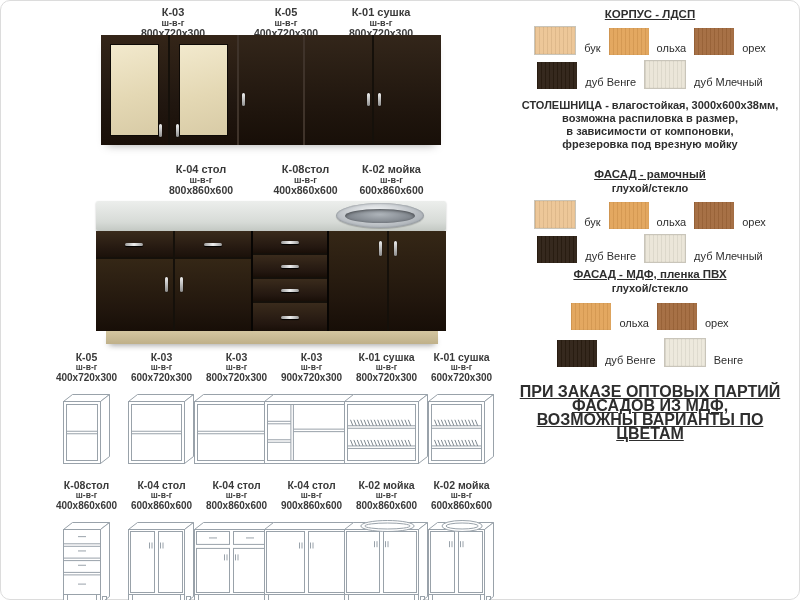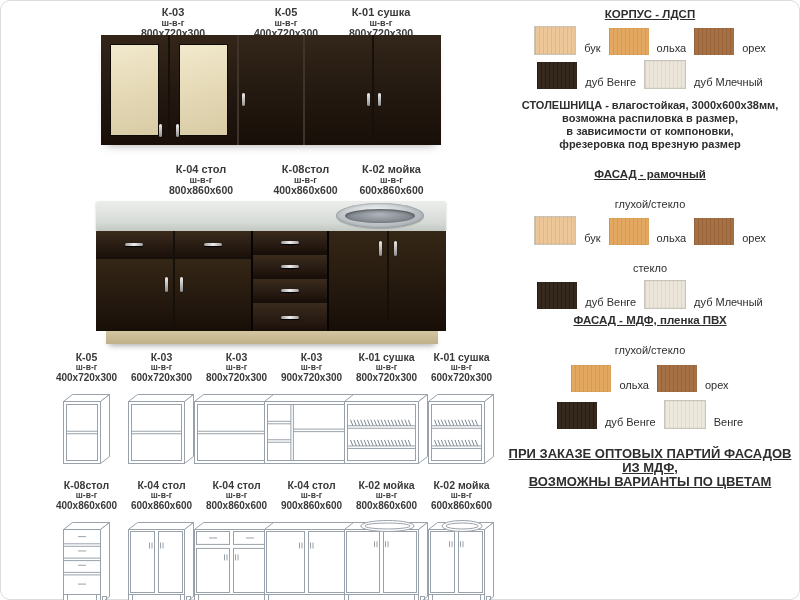"фрезеровка под врезную размер" span { text: размер -> мойку }
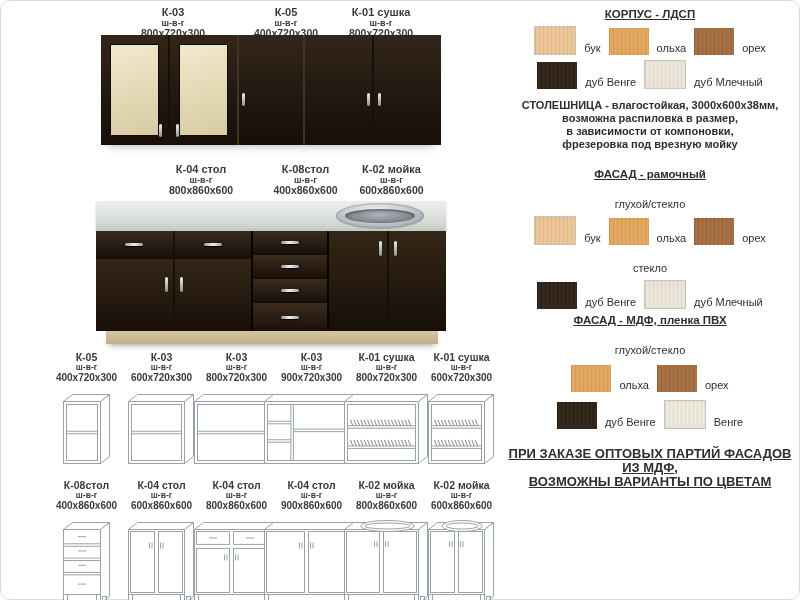"глухой/стекло" .sub { font-weight: normal -> bold; margin-top: 16px -> none }
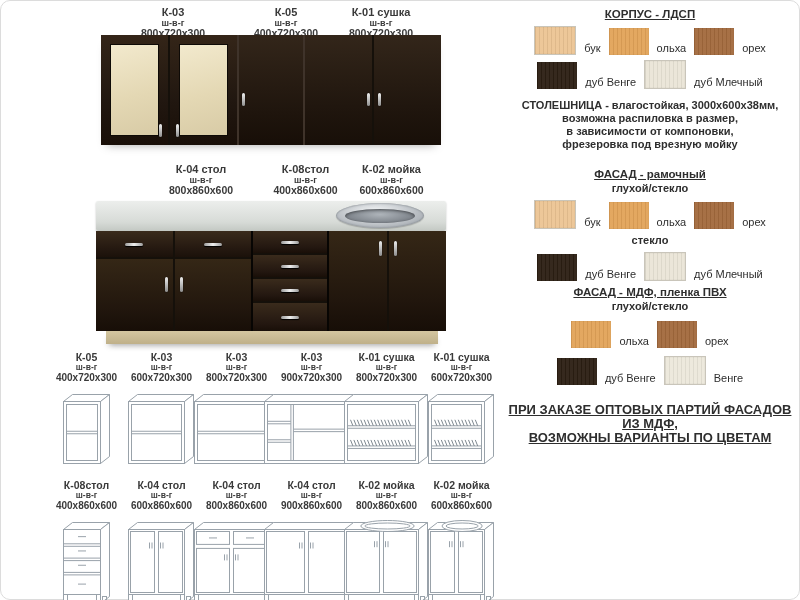"стекло" div.sub { html: <div>стекло</div> -> none }
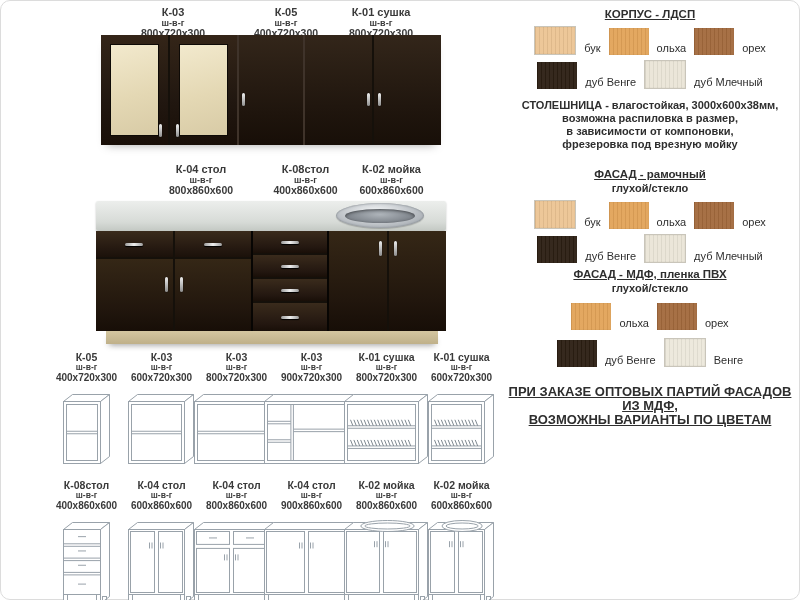"ПРИ ЗАКАЗЕ ОПТОВЫХ ПАРТИЙ ФАСАДОВ" .note { font-size: 13px -> 16px }
